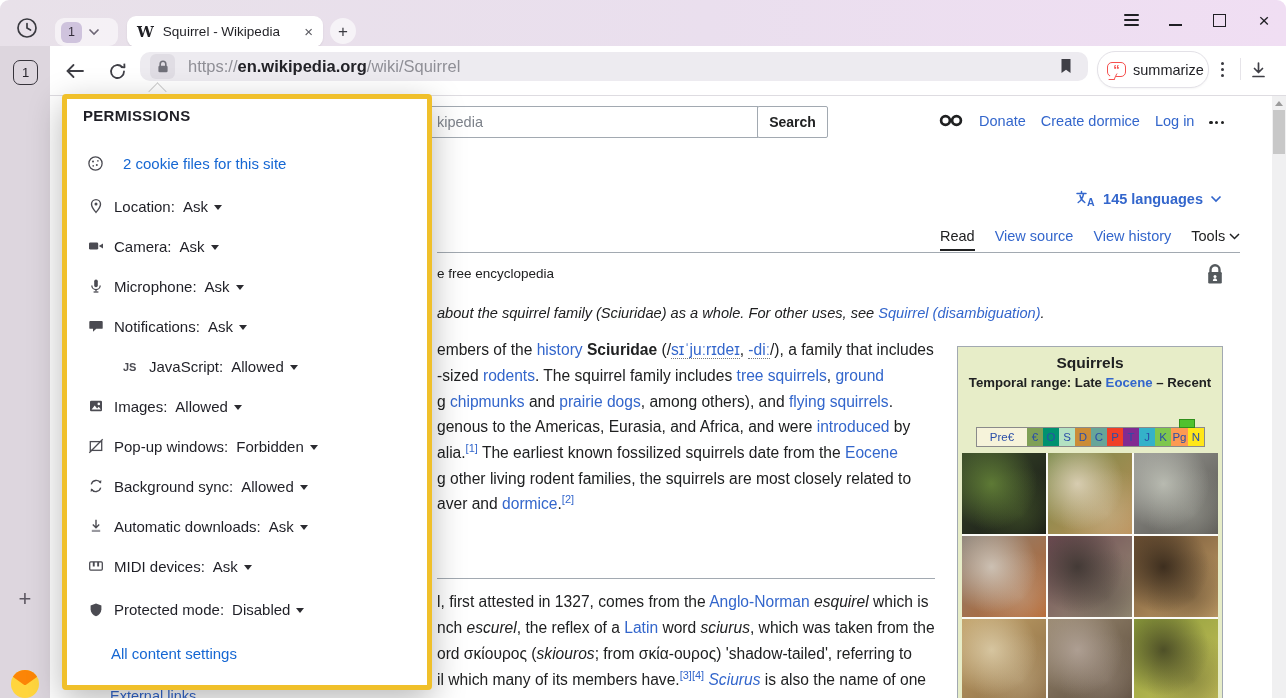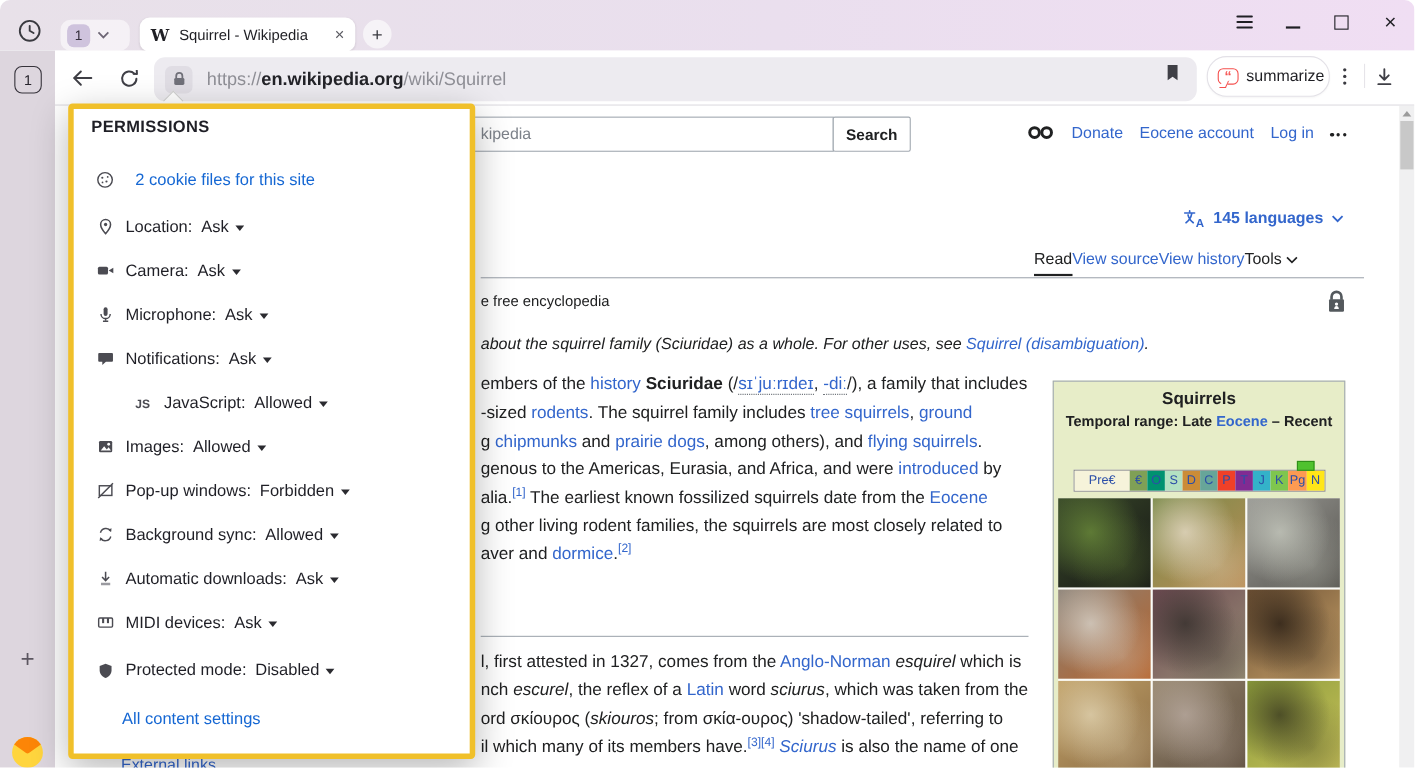"https://en.wikipedia.org/wiki/Squirrel" .urlpill { height: 40px -> 29px }
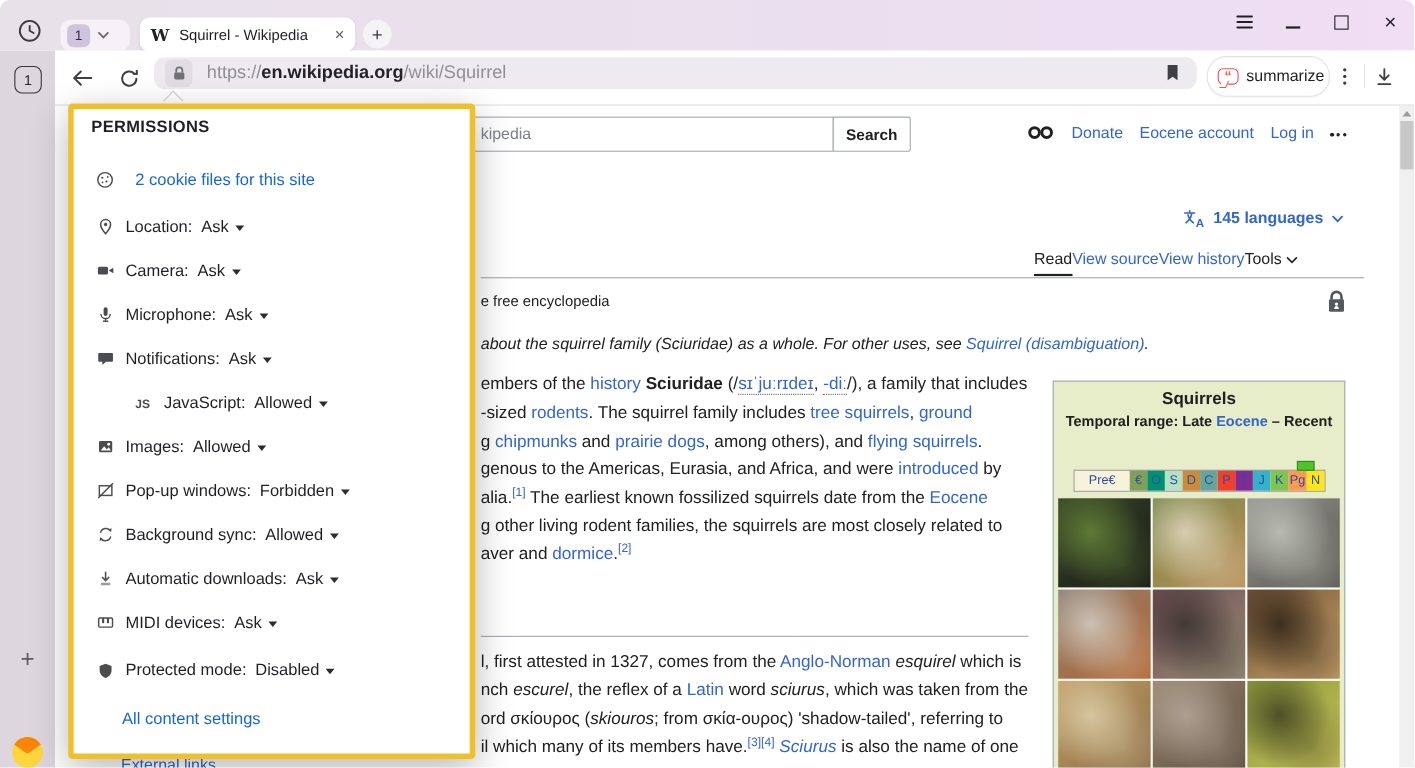"Eocene account" a.wlink { text: Eocene account -> Create dormice }
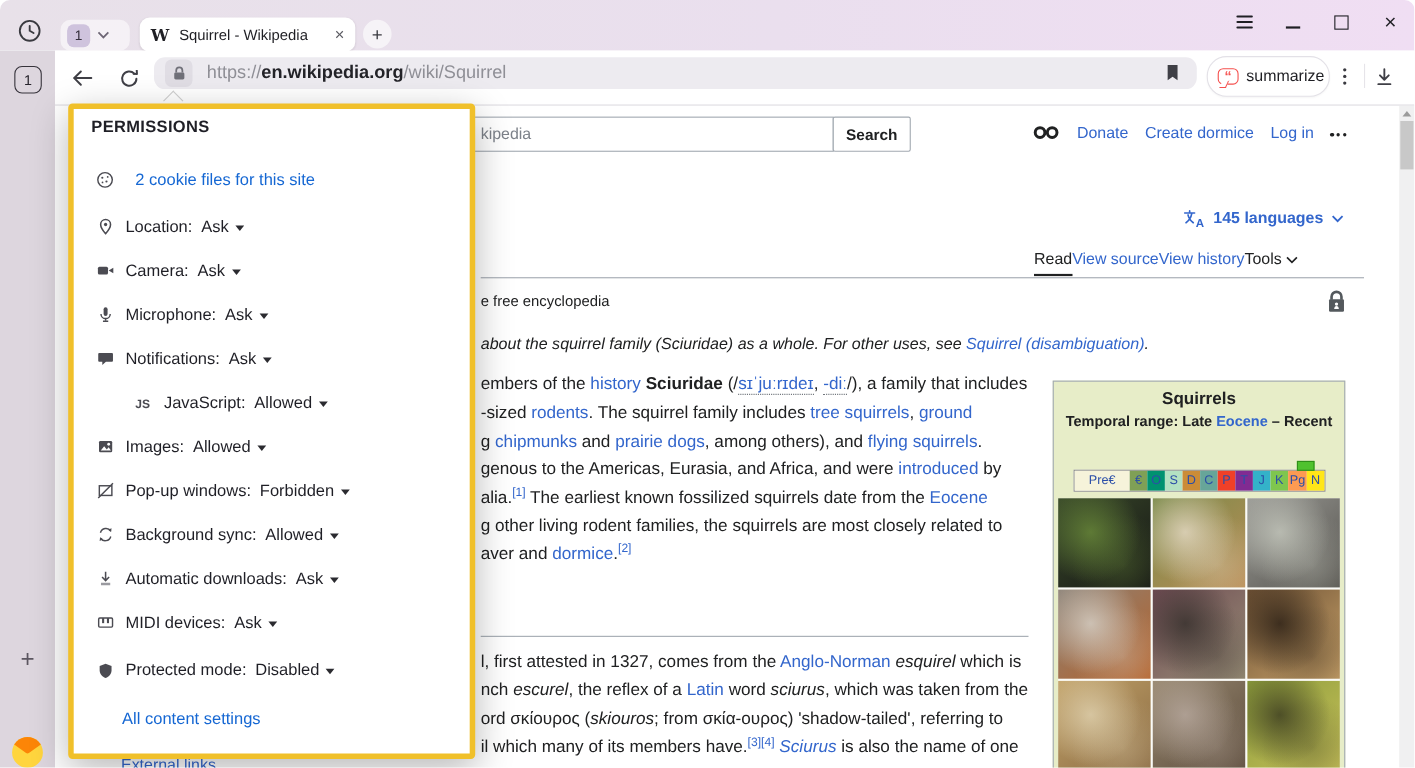"Read" .viewtabs { gap: none -> 20px }
